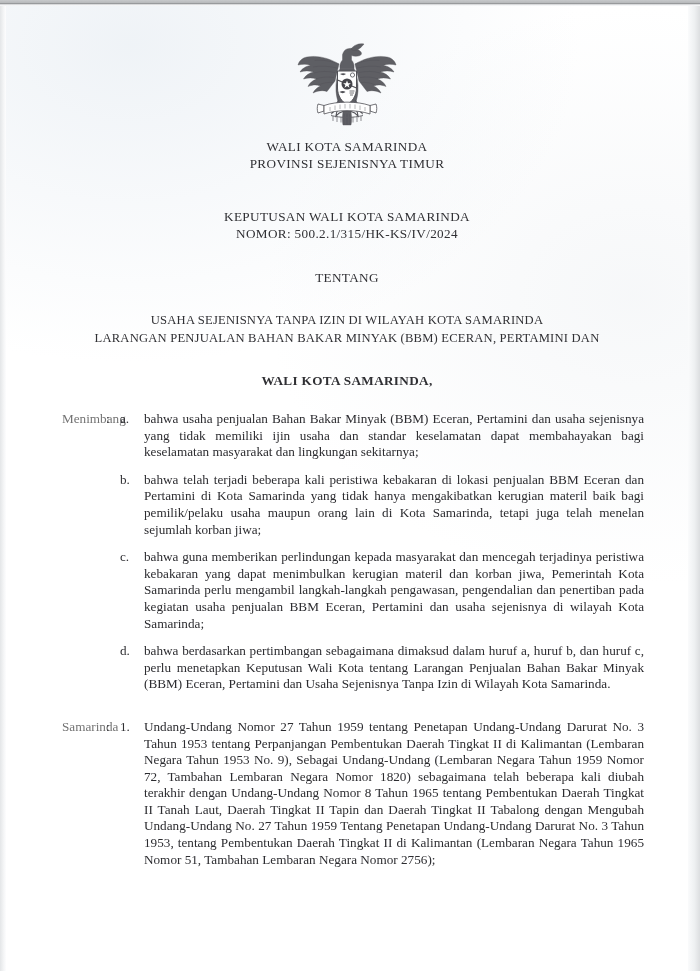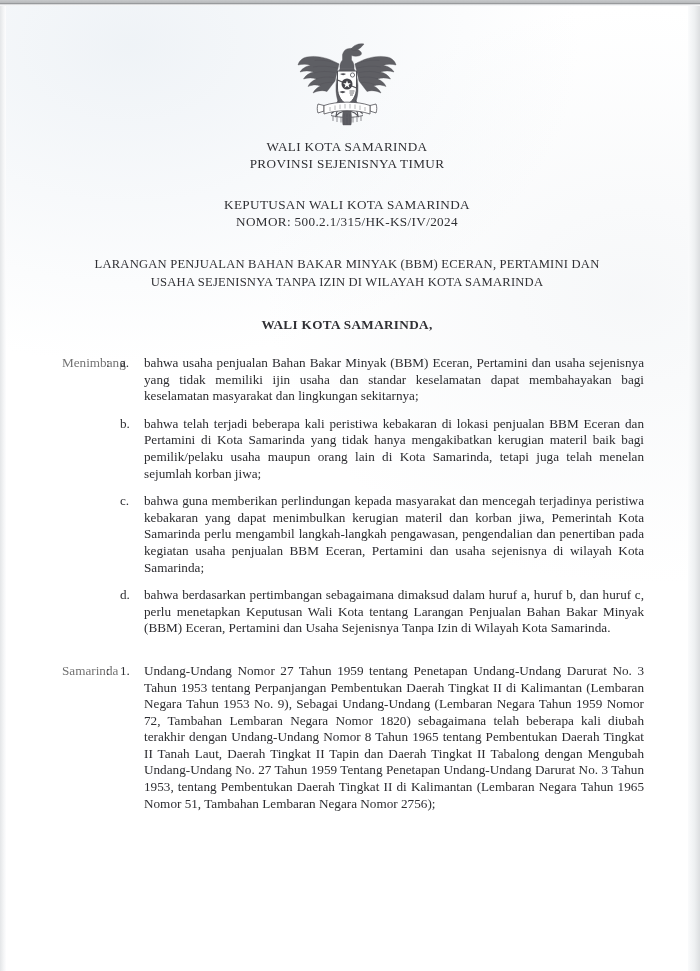"KEPUTUSAN WALI KOTA SAMARINDA" .hdr-block-2 { margin-top: 24px -> 36px }
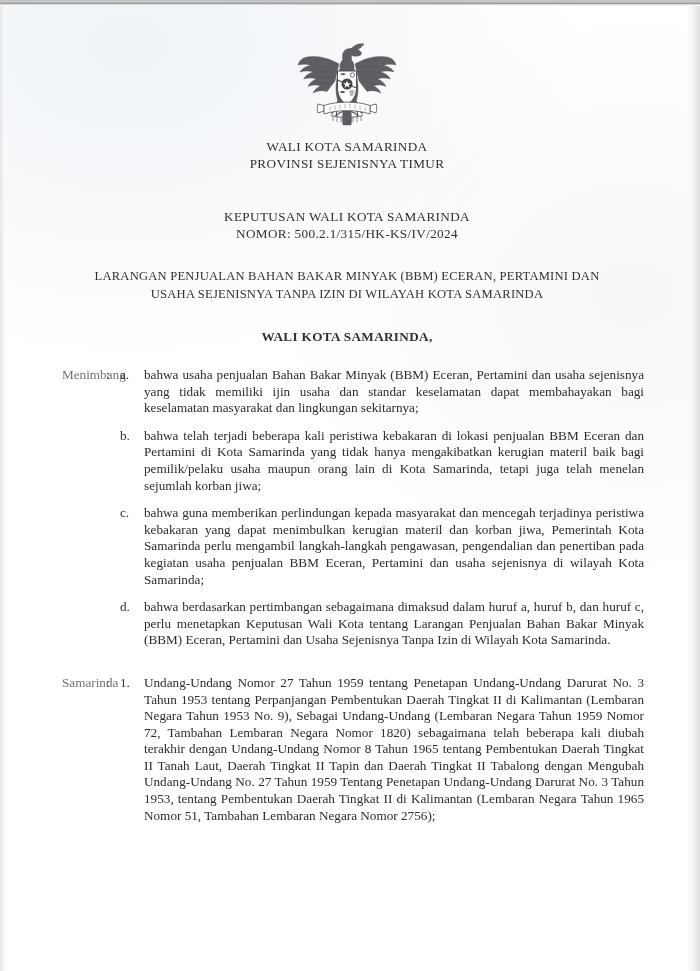"TENTANG" div.hdr-block-3 { html: none -> <div> <div>TENTANG</div> </div> }
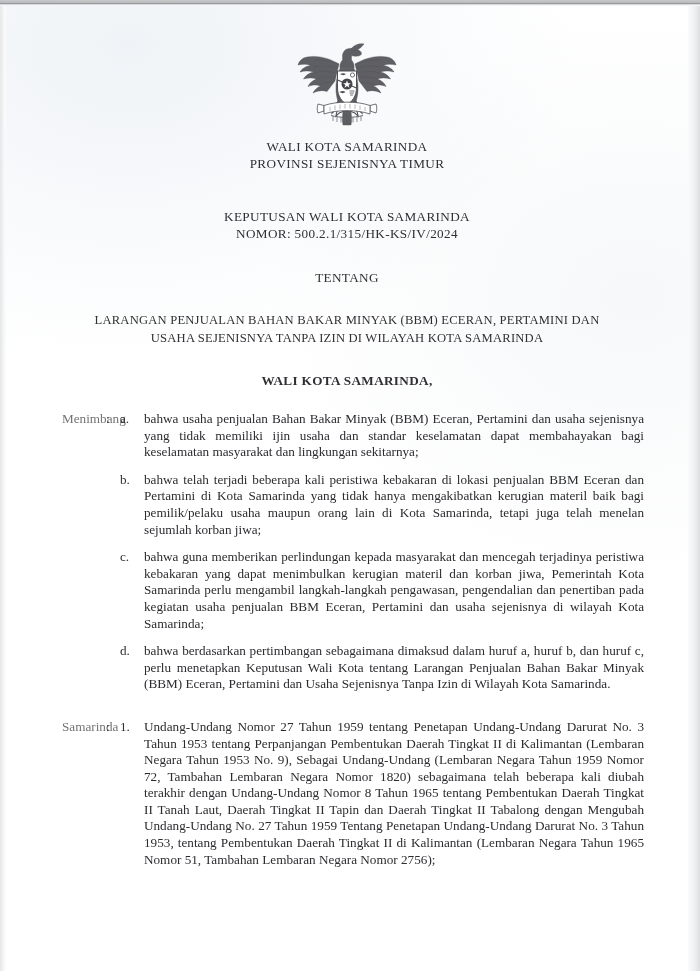"LARANGAN PENJUALAN BAHAN BAKAR MINYAK" div.title-line { order: before "USAHA SEJENISNYA TANPA IZIN DI" -> after "USAHA SEJENISNYA TANPA IZIN DI" }
